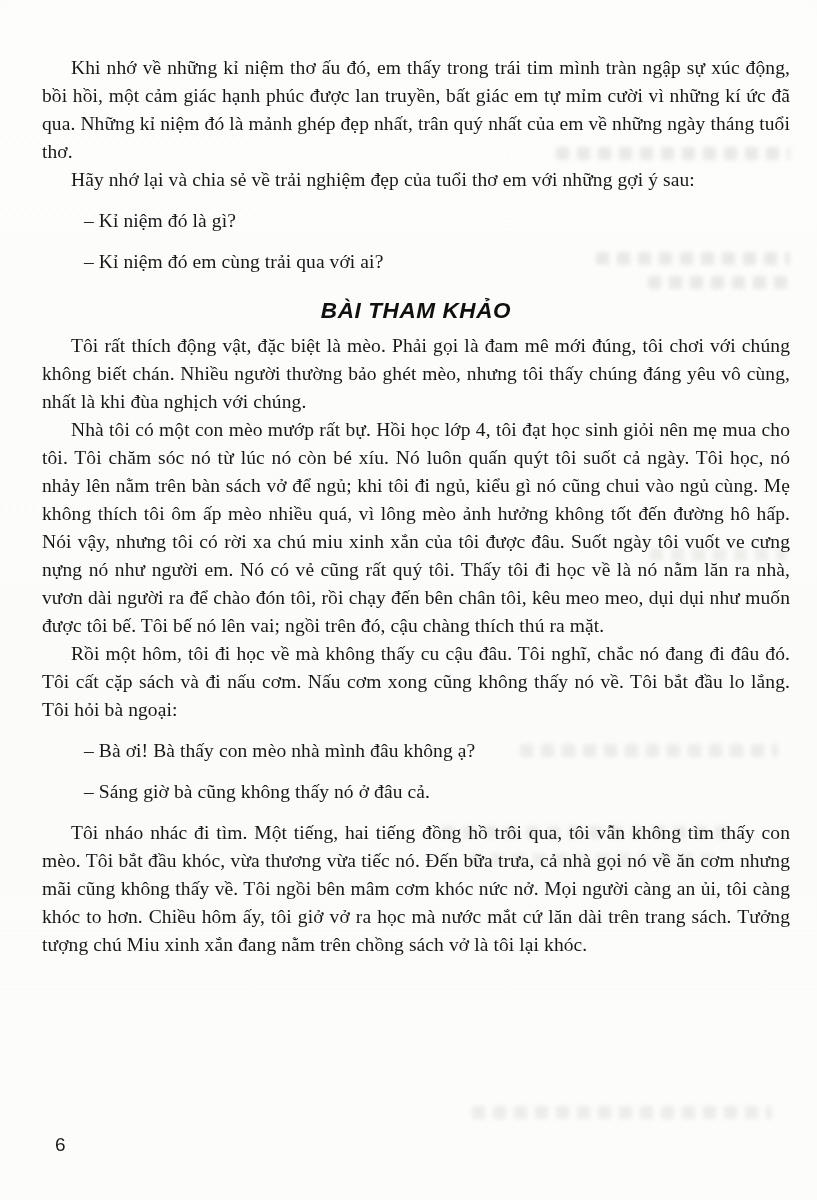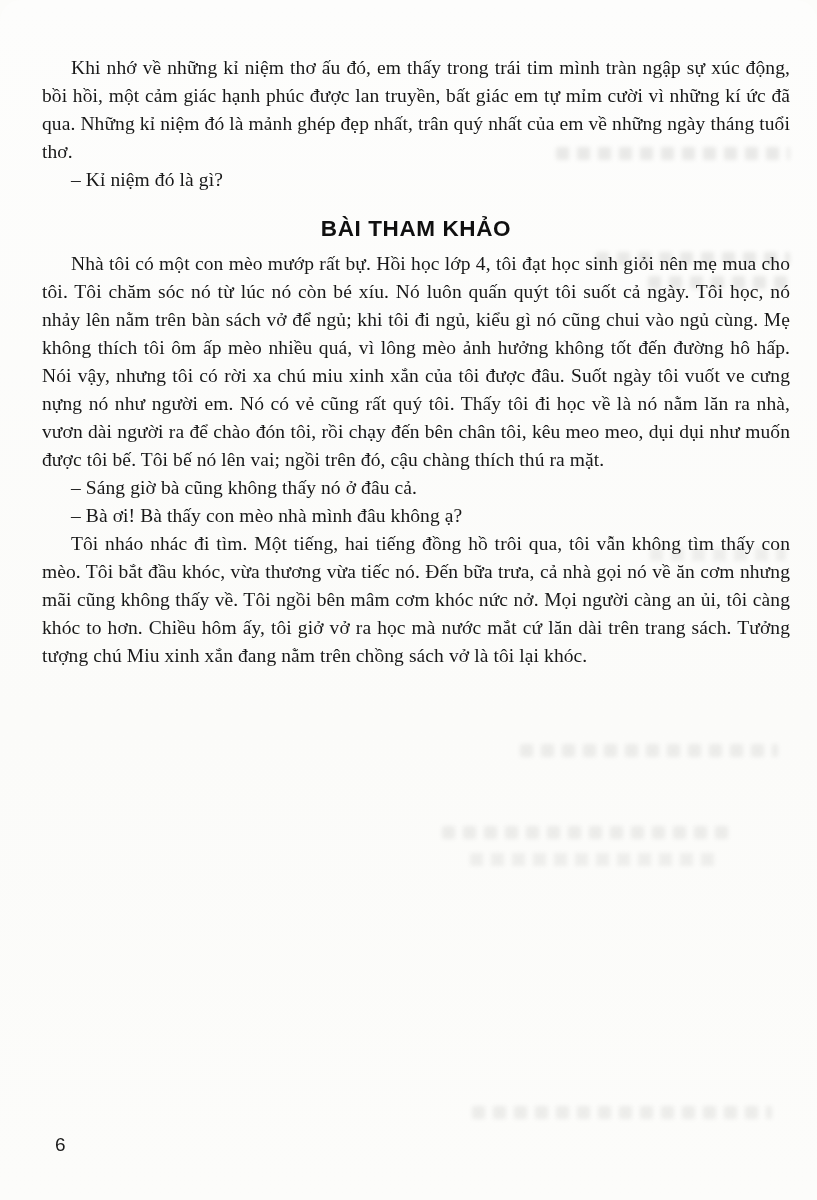"Hãy nhớ lại và chia" p.para { html: none -> <p>Hãy nhớ lại và chia sẻ về trải nghiệm đẹp của tuổi thơ em với những gợi ý sau:</p> }
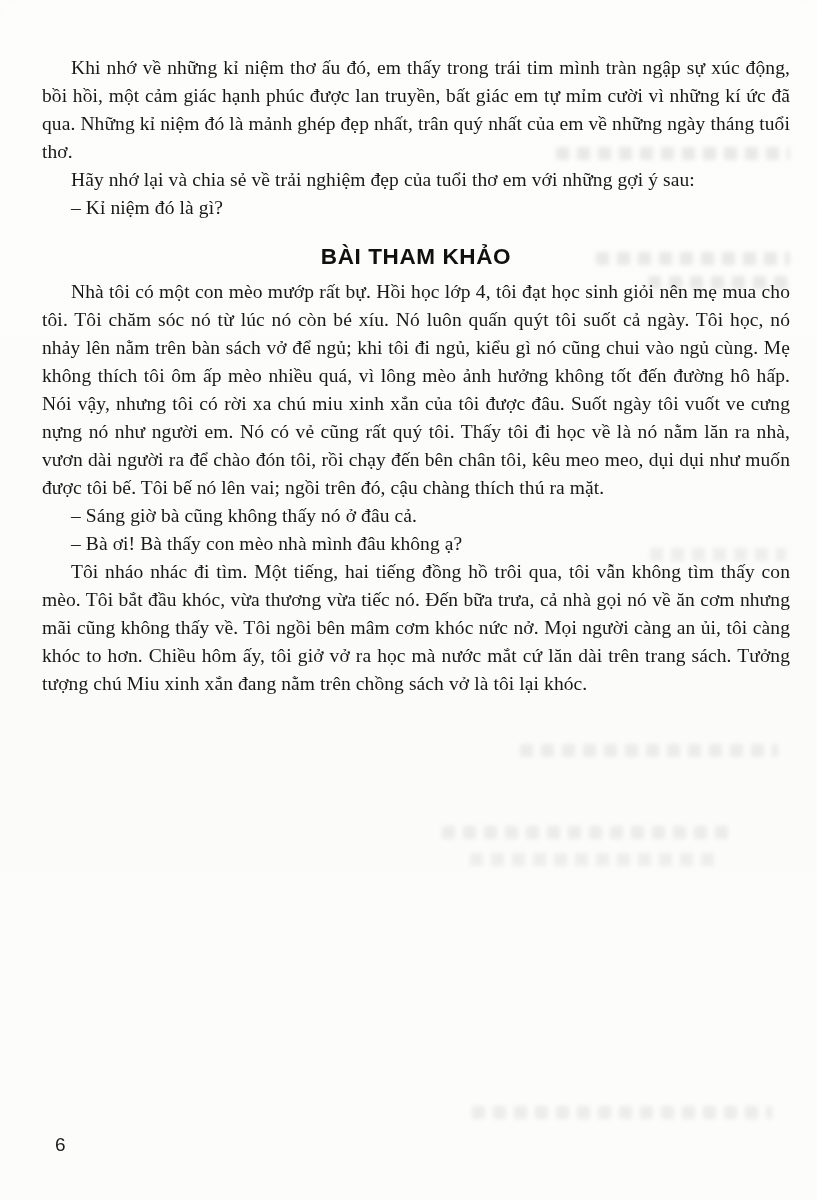"– Kỉ niệm đó là" p.dash { margin: 0 -> 13px }
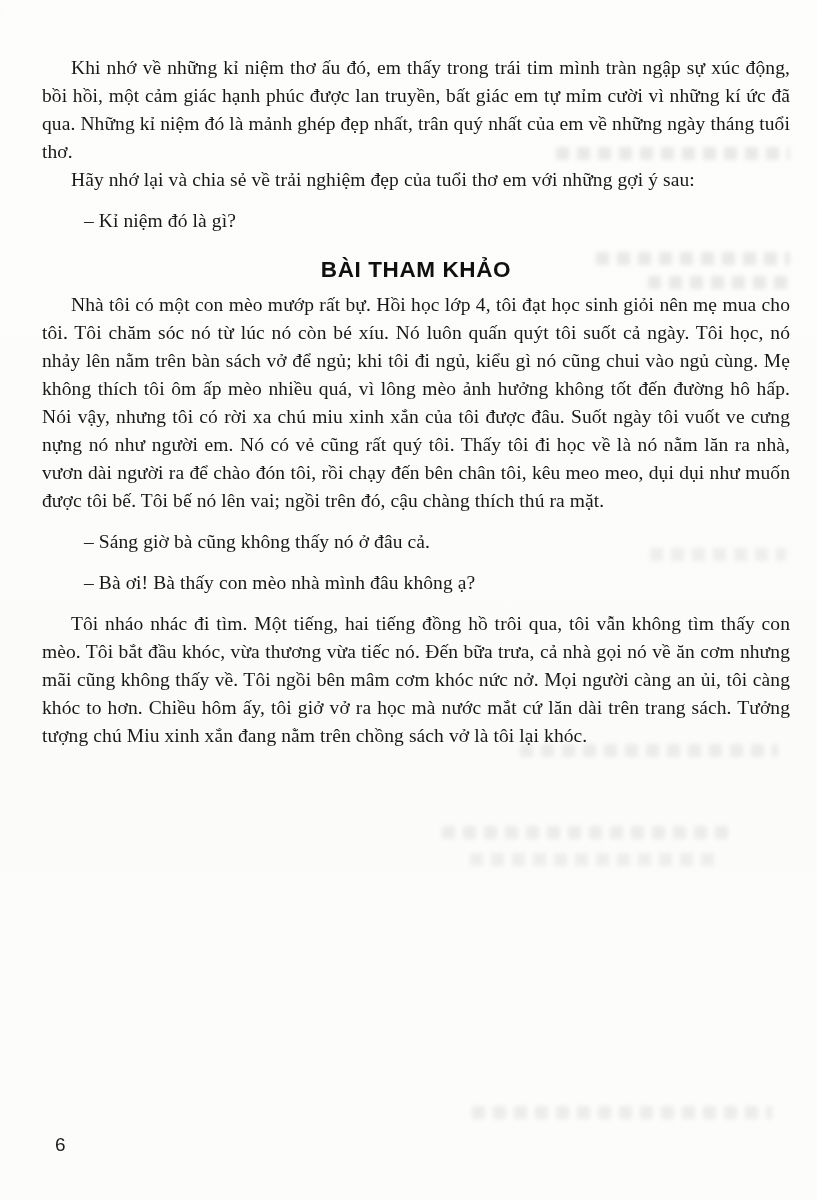"– Kỉ niệm đó em" p.dash { html: none -> <p>– Kỉ niệm đó em cùng trải qua với ai?</p> }
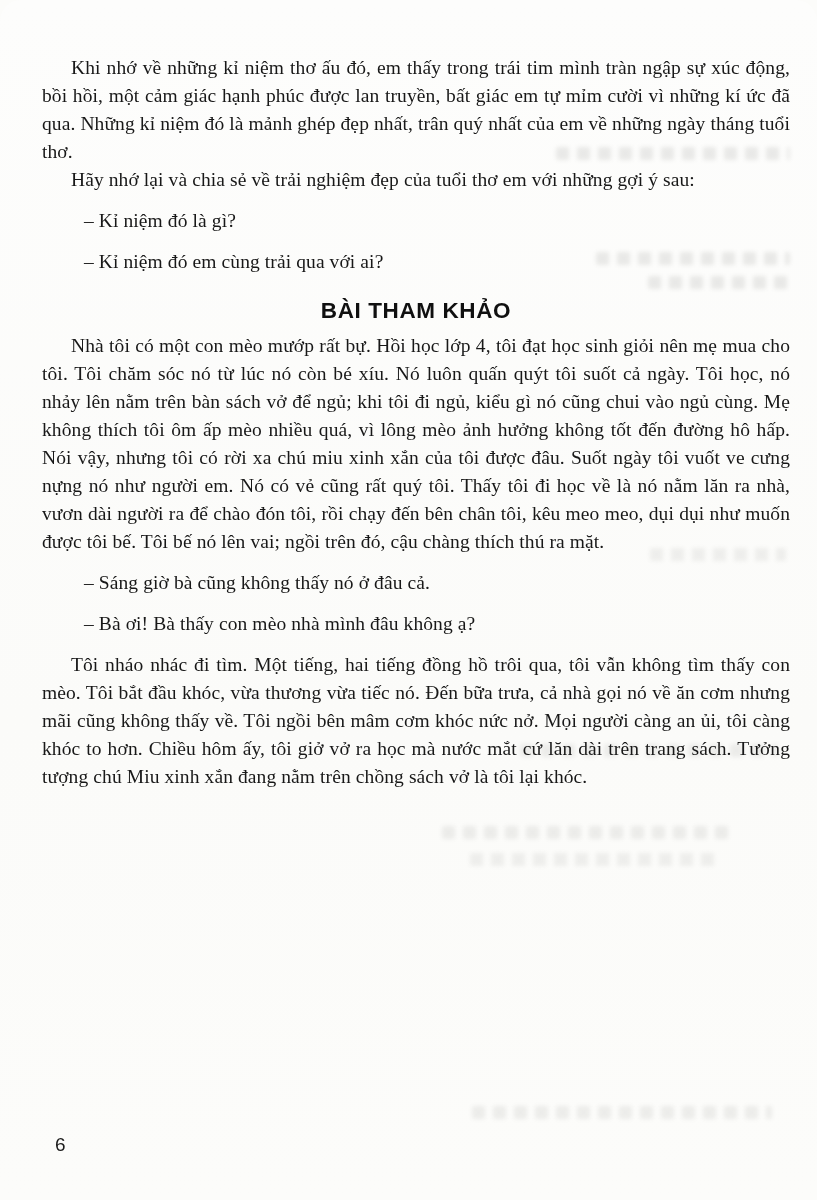"BÀI THAM KHẢO" h2.section-heading { font-style: none -> italic }
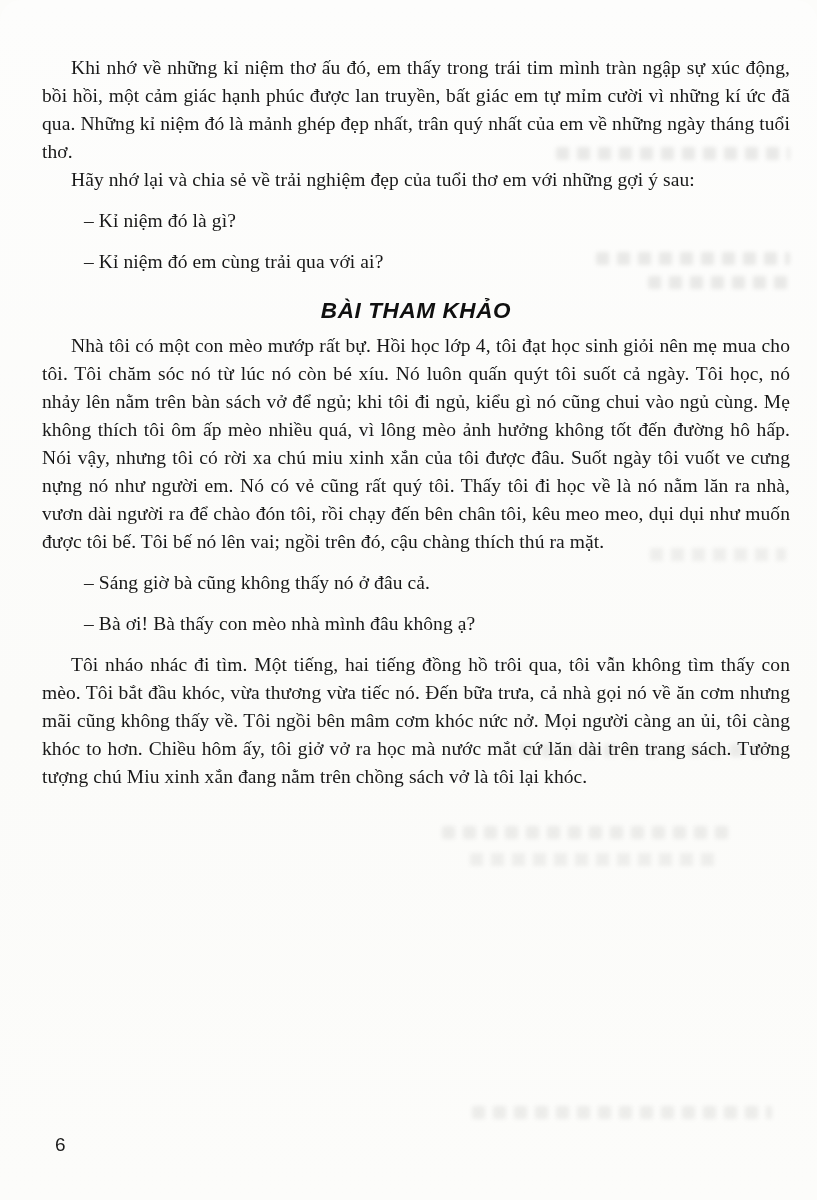"Tôi rất thích động vật," p.para { html: none -> <p>Tôi rất thích động vật, đặc biệt là mèo. Phải gọi là đam mê mới đúng, tôi chơi với chúng không biết chán. Nhiều người thường bảo ghét mèo, nhưng tôi thấy chúng đáng yêu vô cùng, nhất là khi đùa nghịch với chúng.</p> }
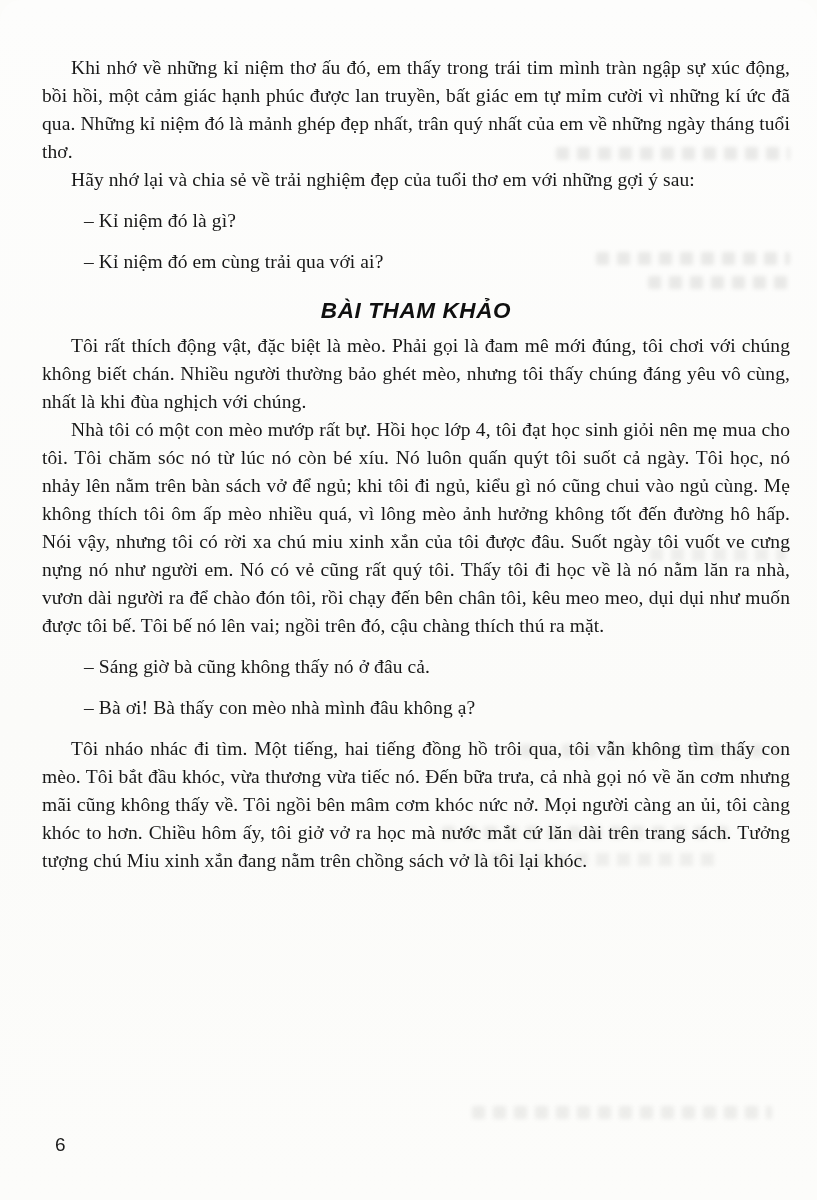"Rồi một hôm, tôi đi" p.para { html: none -> <p>Rồi một hôm, tôi đi học về mà không thấy cu cậu đâu. Tôi nghĩ, chắc nó đang đi đâu đó. Tôi cất cặp sách và đi nấu cơm. Nấu cơm xong cũng không thấy nó về. Tôi bắt đầu lo lắng. Tôi hỏi bà ngoại:</p> }
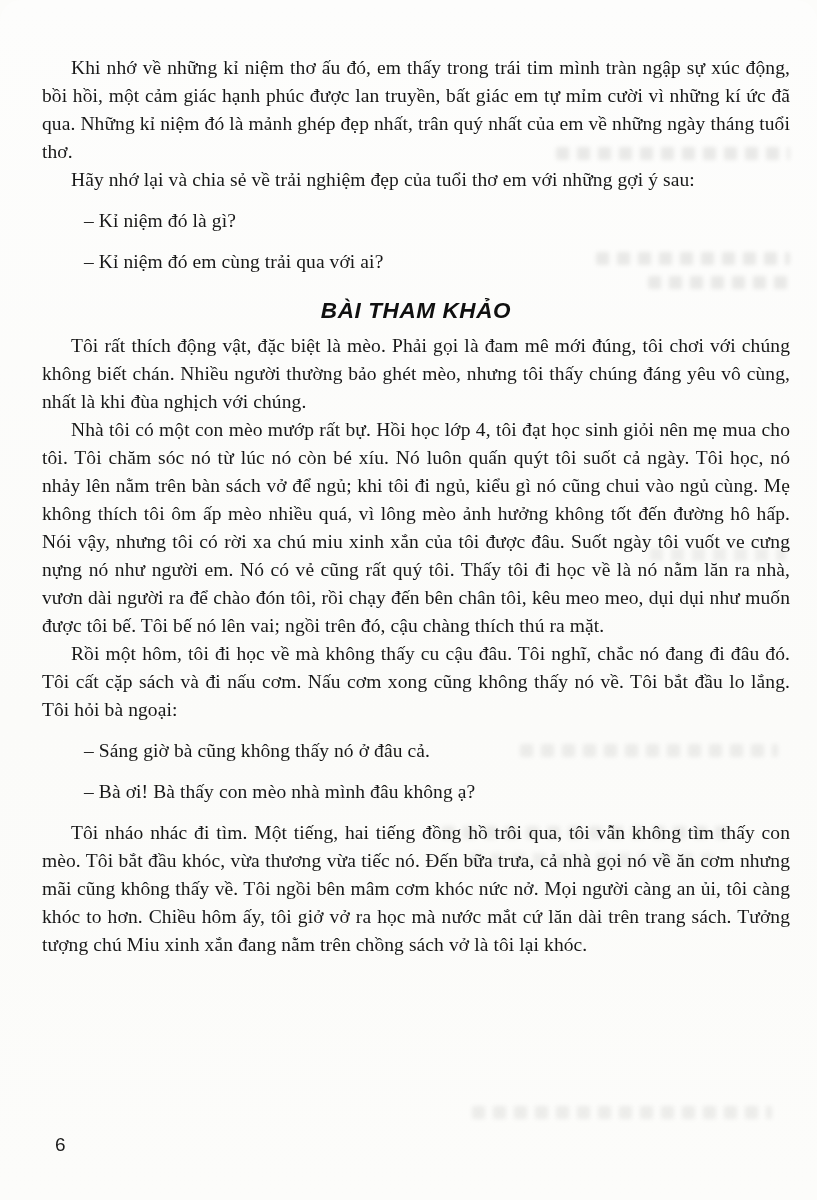"– Sáng giờ bà cũng" p.dash { order: before "– Bà ơi! Bà thấy" -> after "– Bà ơi! Bà thấy" }
